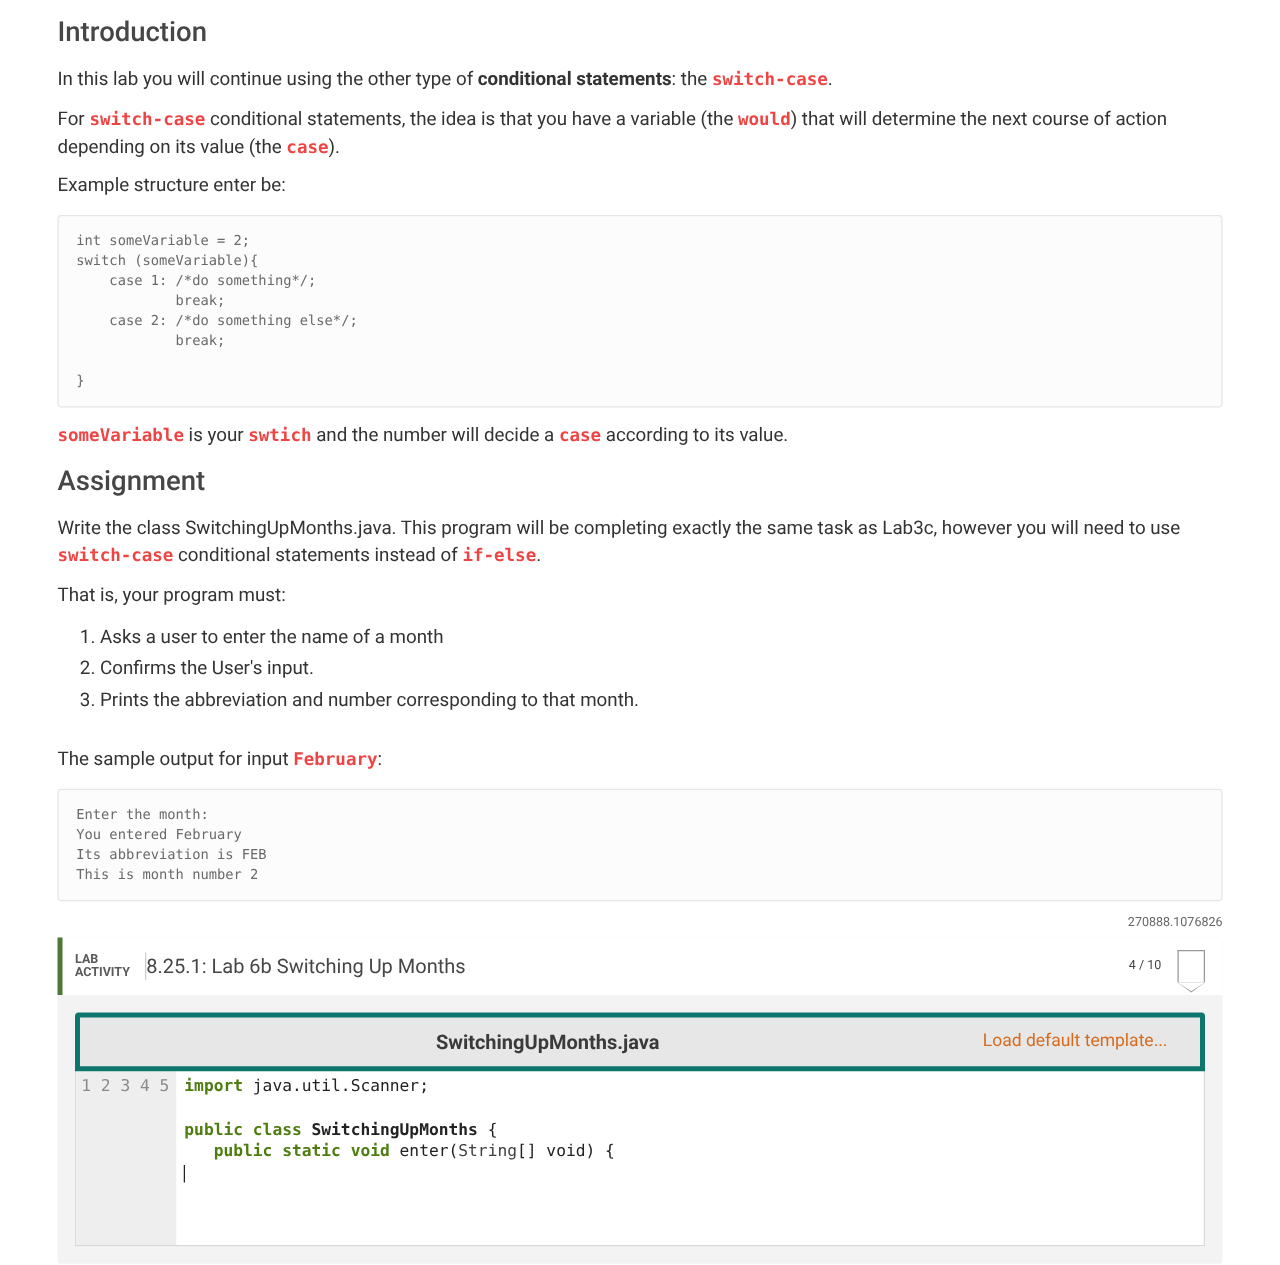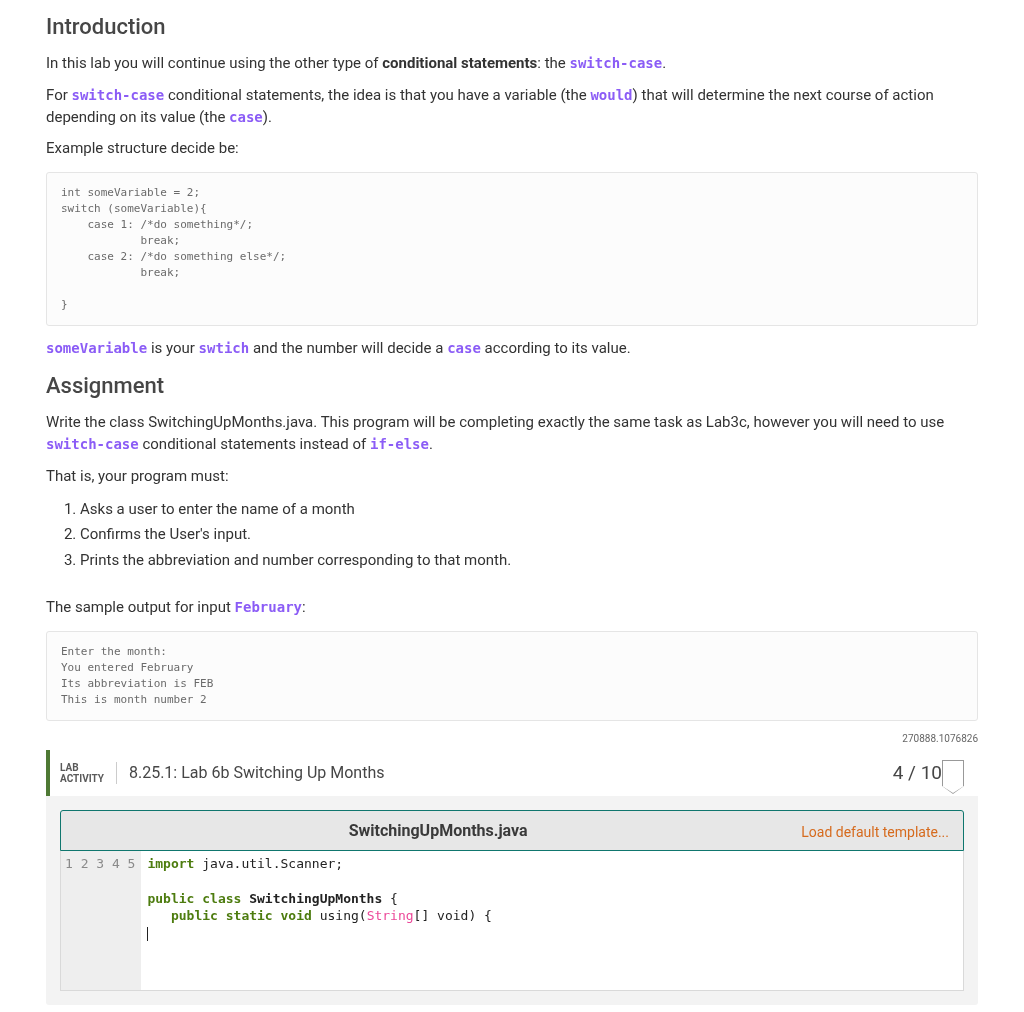"switch-case" code.inline { color: #8b5cf6 -> #ef4444 }
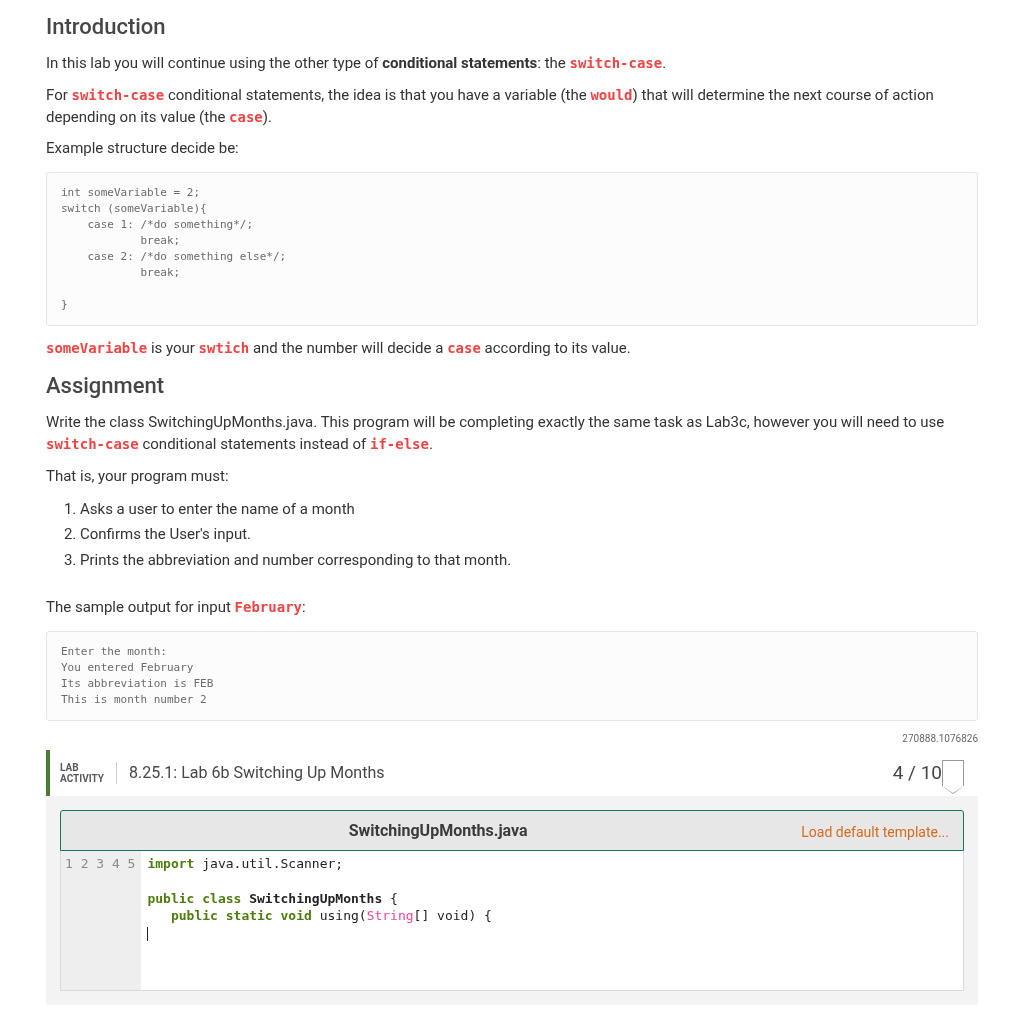"Example structure decide be:" p { text: decide -> enter }
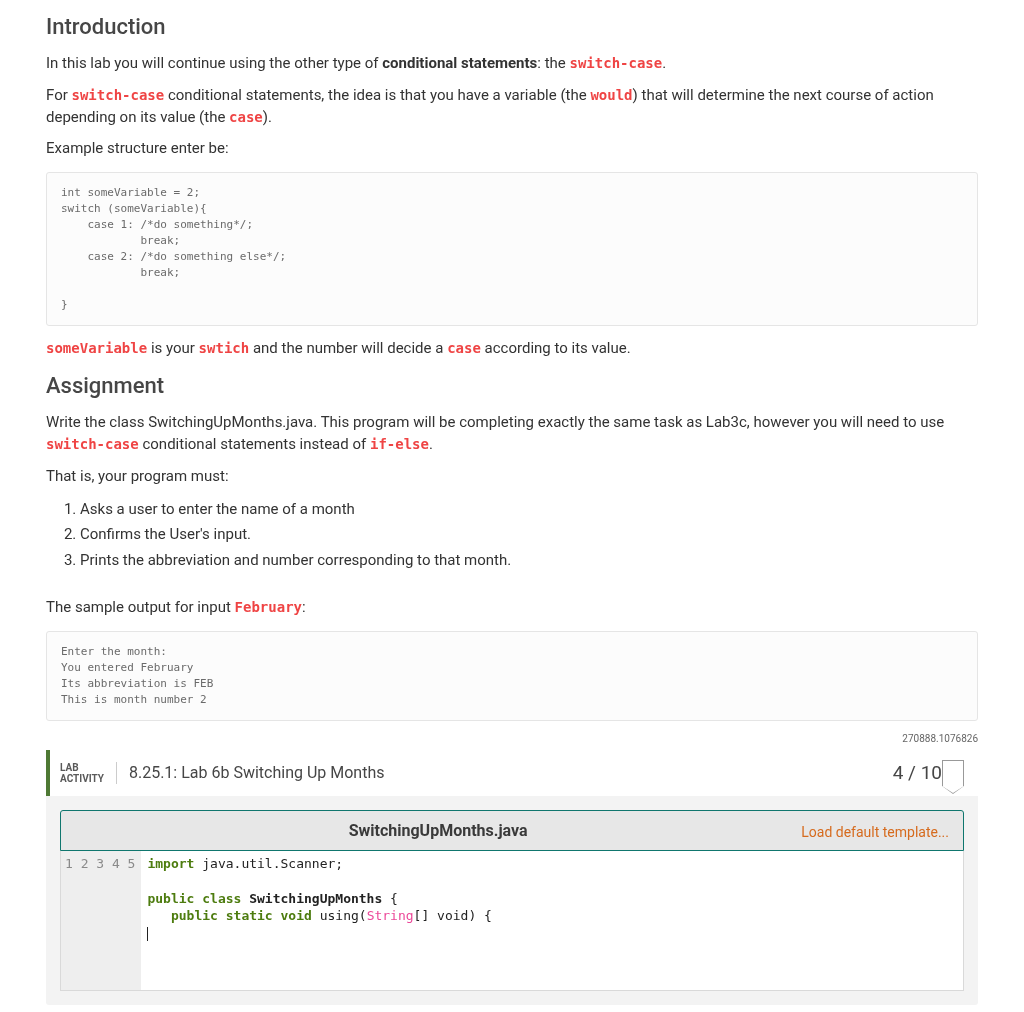"LAB" .lab-type { margin-right: 12px -> none }
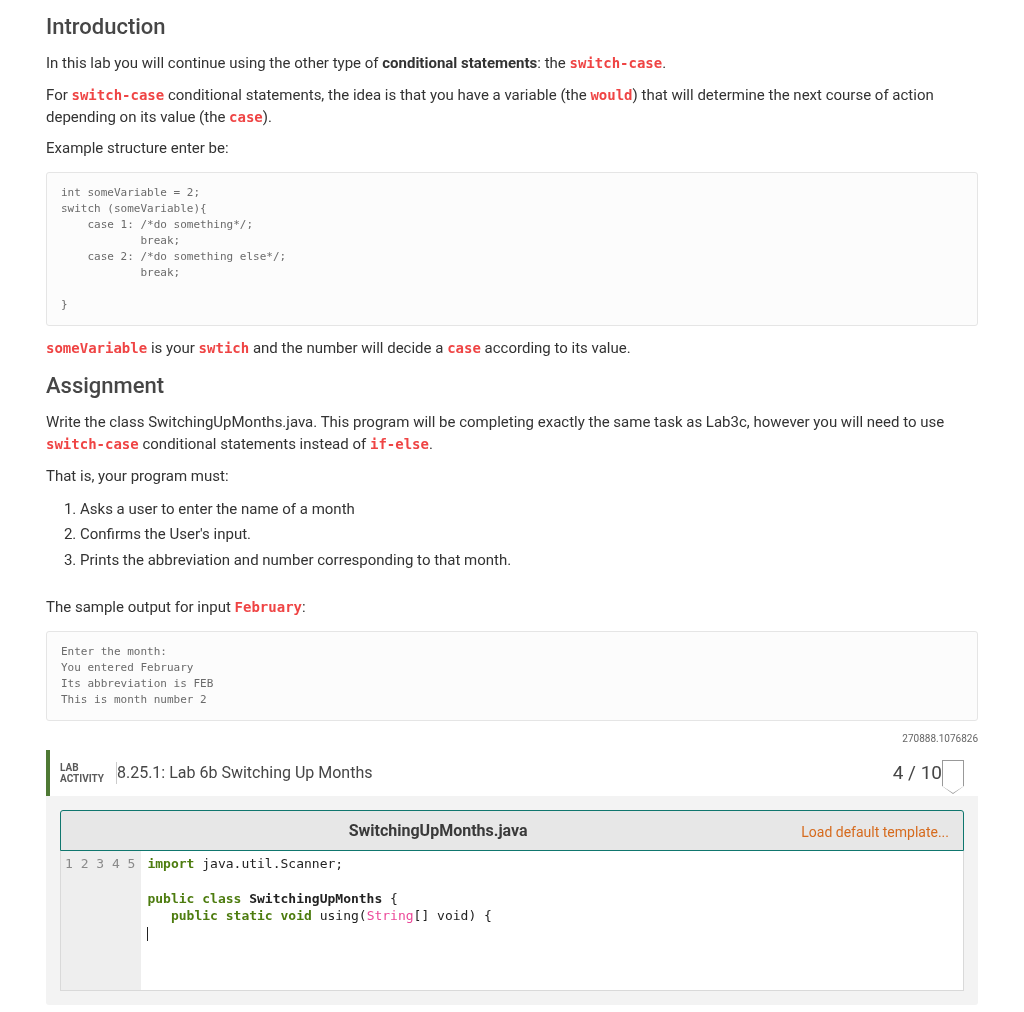"4 / 10" .lab-score { font-size: 19px -> 10px; margin-right: 0 -> 13px }
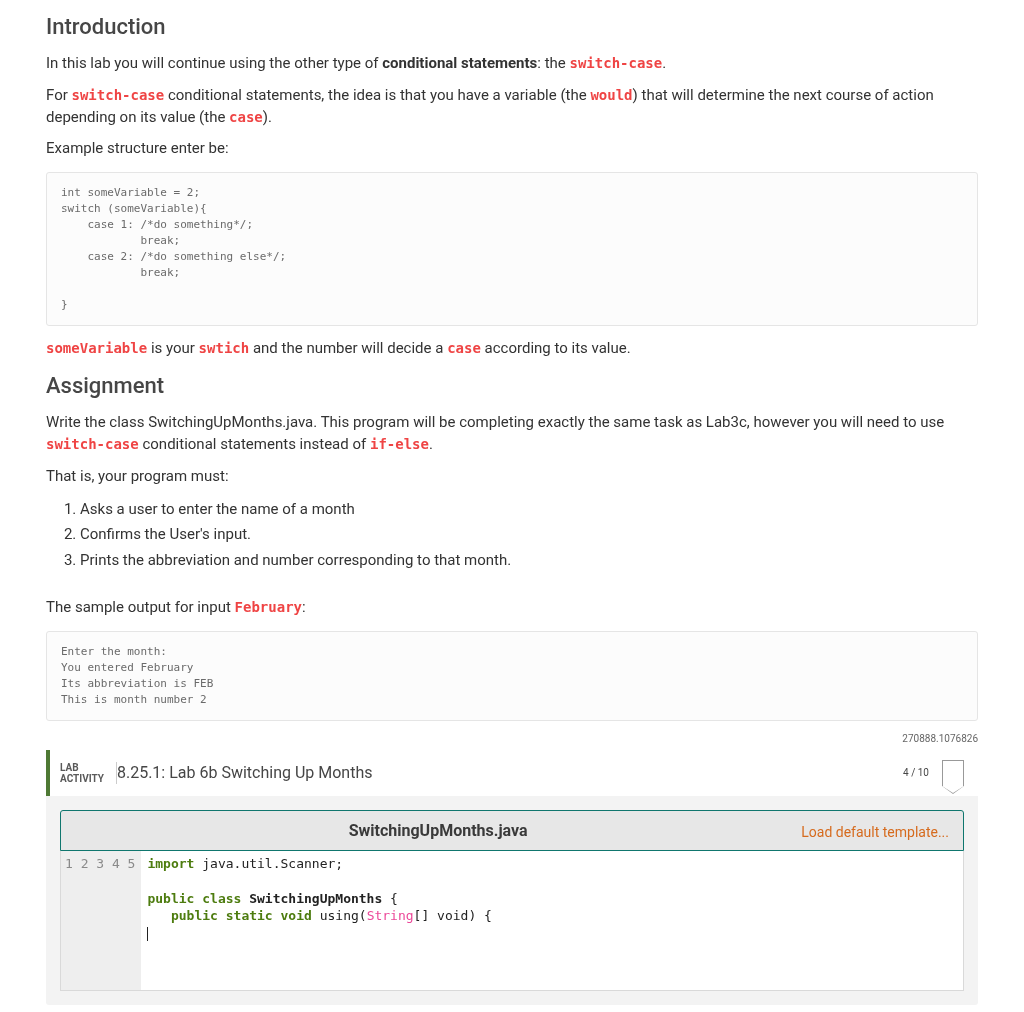"SwitchingUpMonths.java" .file-bar { align-items: flex-end -> center; border: 1px solid #0f766e -> 4px solid #0f766e; padding: 10px 14px -> 10px 26px }
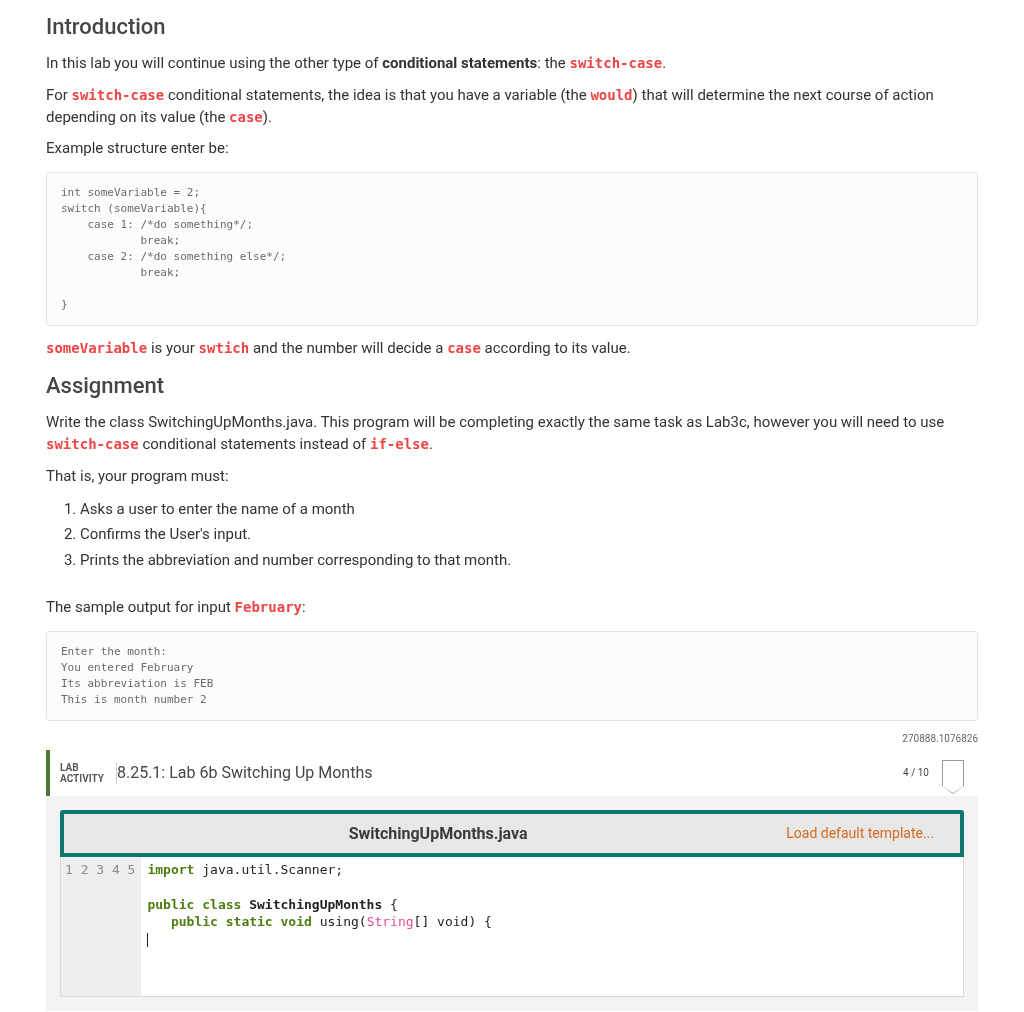"using(" span { text: using -> enter }
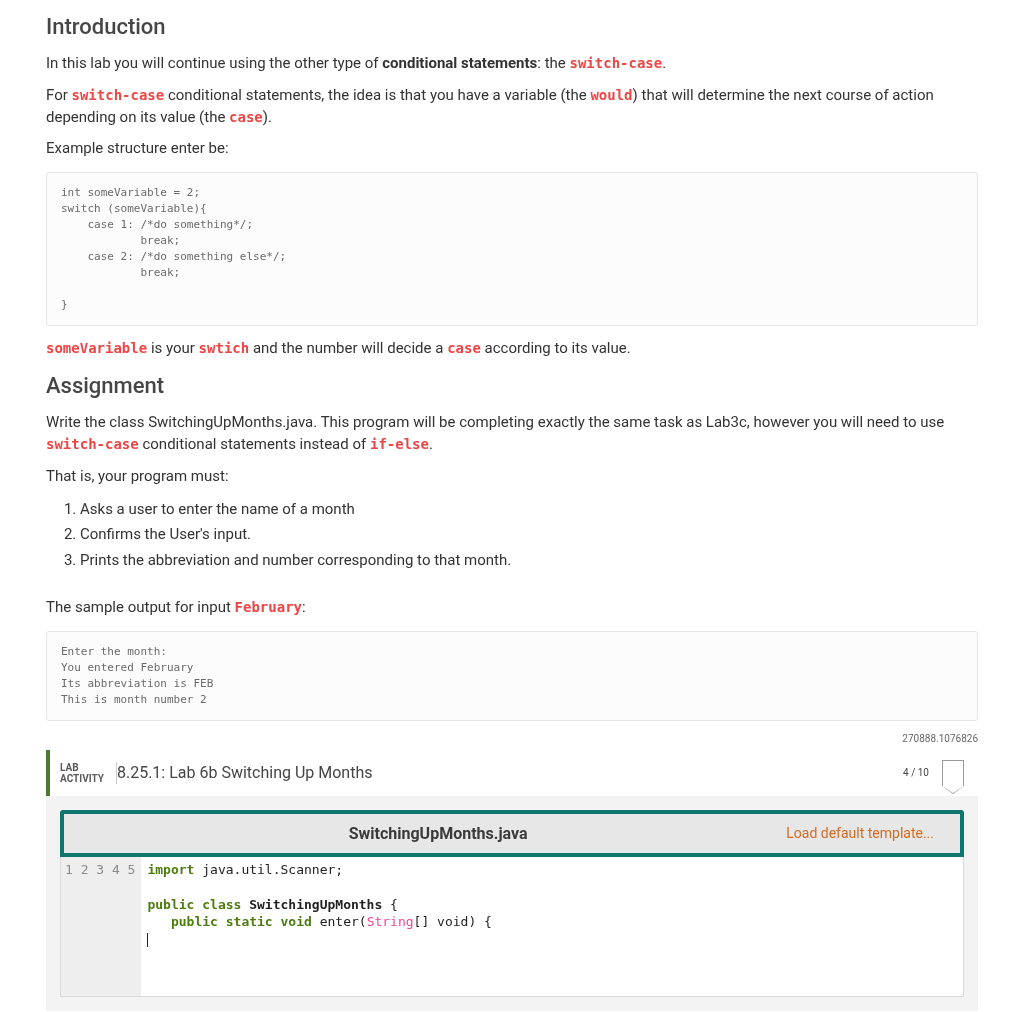"String" .tok-type { color: #ec4899 -> #404040 }
